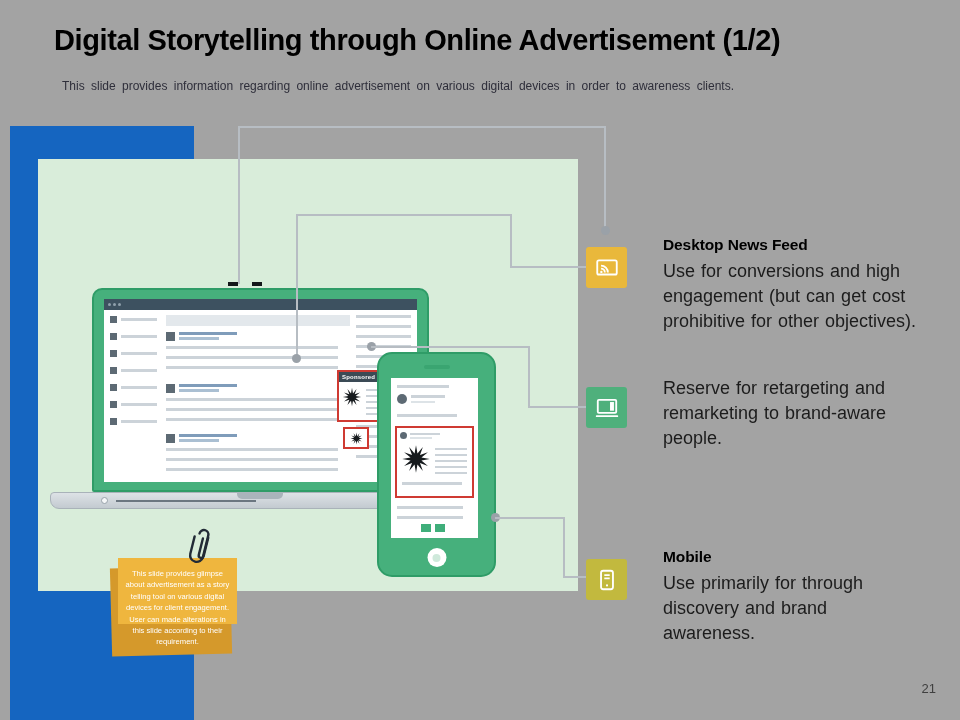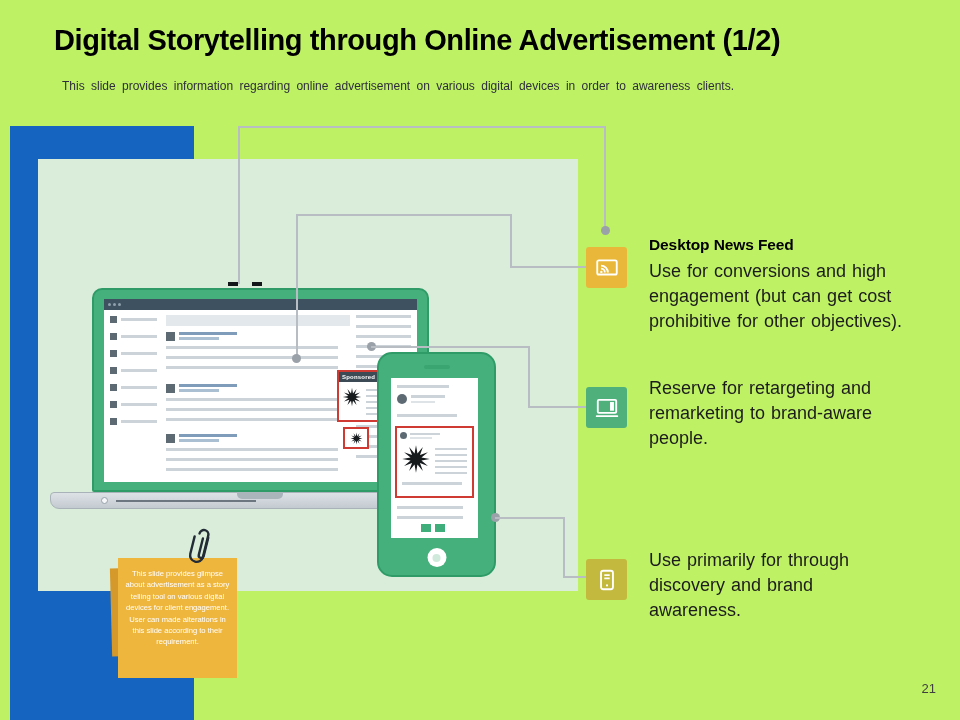"Digital Storytelling through Online" .slide { background: #bef264 -> #a3a3a3 }
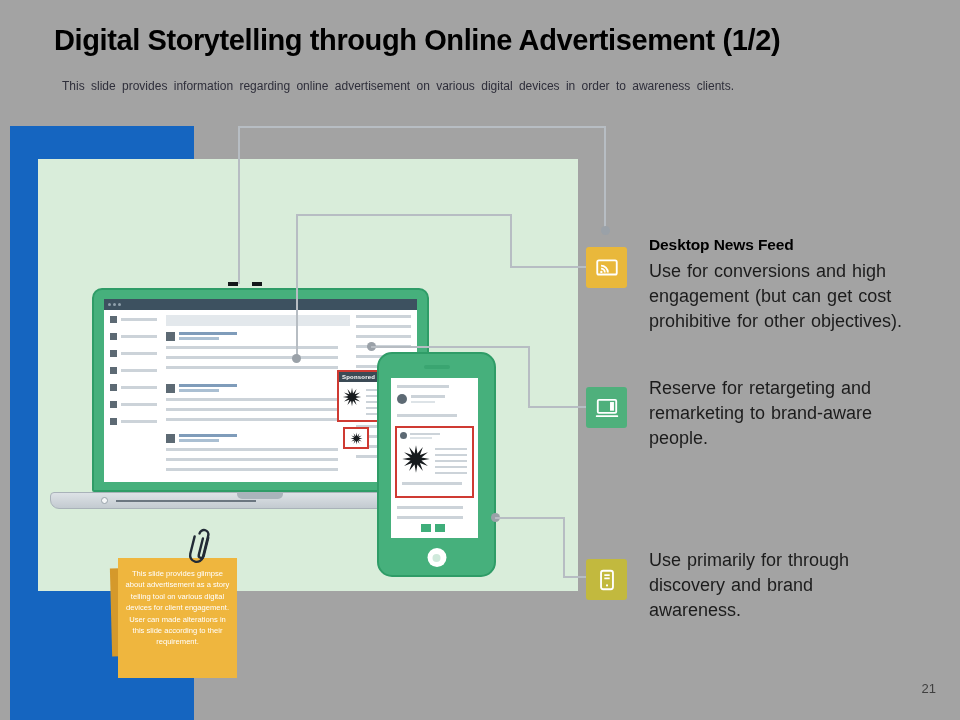"Desktop News Feed" .feature { gap: 22px -> 36px }
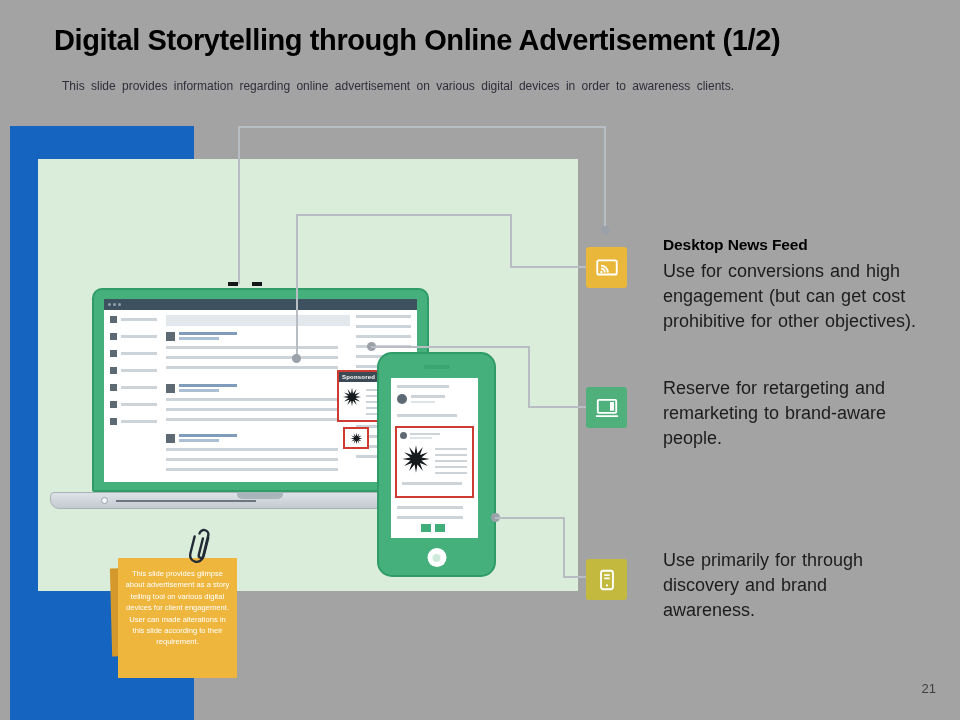"Mobile" div.f-title { html: none -> <div>Mobile</div> }
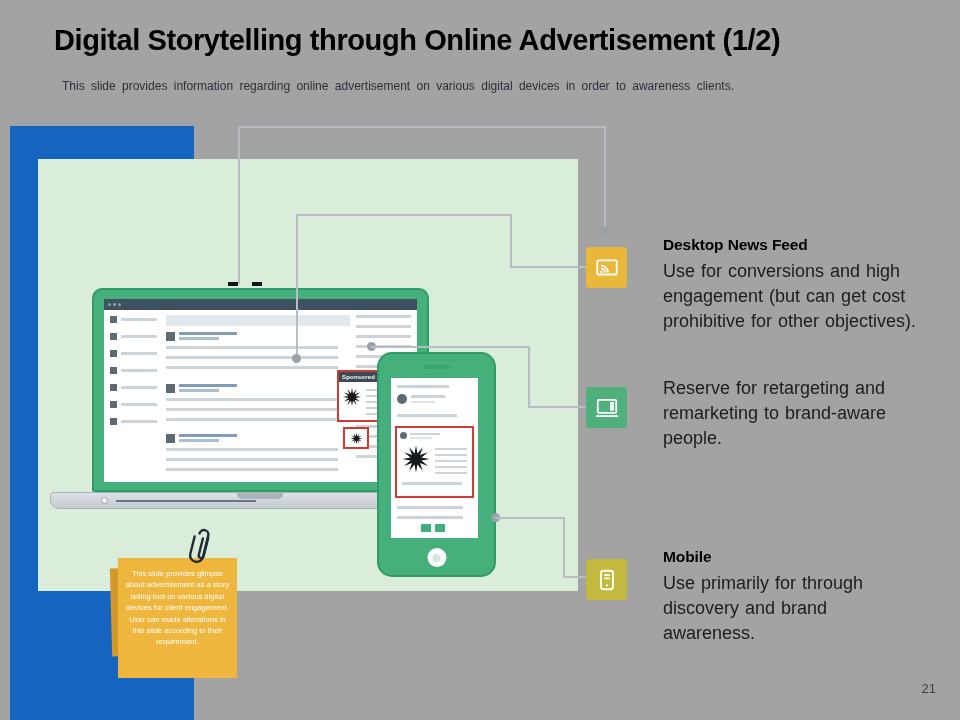"This slide provides glimpse about" .note { height: 120px -> 66px }
